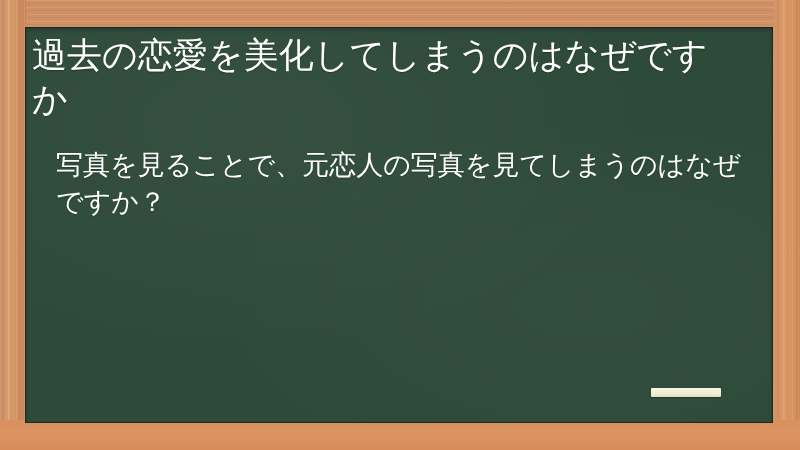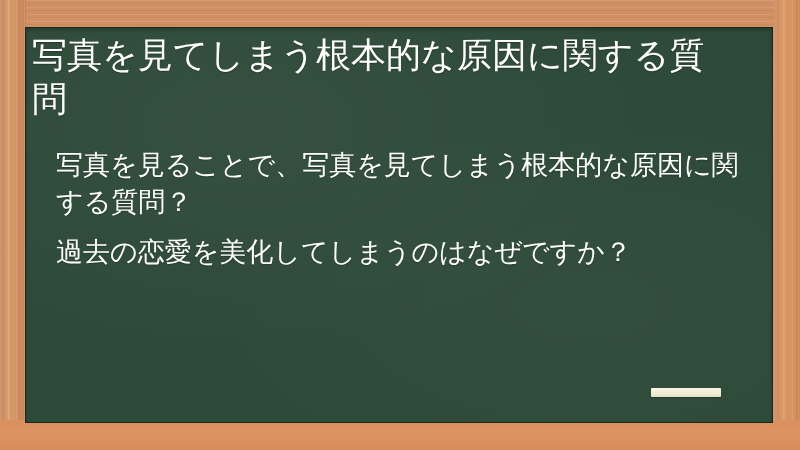"写真を見てしまう根本的な原因に関する質問" h1.title { text: 写真を見てしまう根本的な原因に関する質問 -> 過去の恋愛を美化してしまうのはなぜですか }
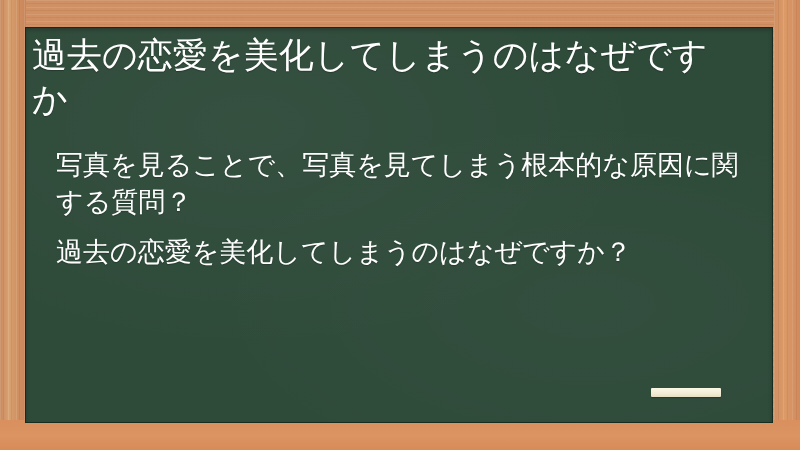"写真を見ることで、写真を見てしまう根本的な原因に関する質問？" li.point { text: 写真を見てしまう根本的な原因に関する質問 -> 元恋人の写真を見てしまうのはなぜですか }
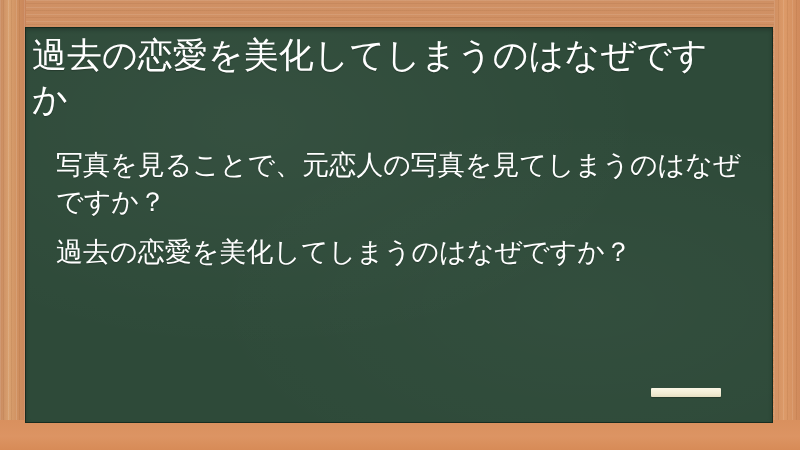"過去の恋愛を美化してしまうのはなぜですか？" li.point { html: <li>過去の恋愛を美化してしまうのはなぜですか？</li> -> none }
